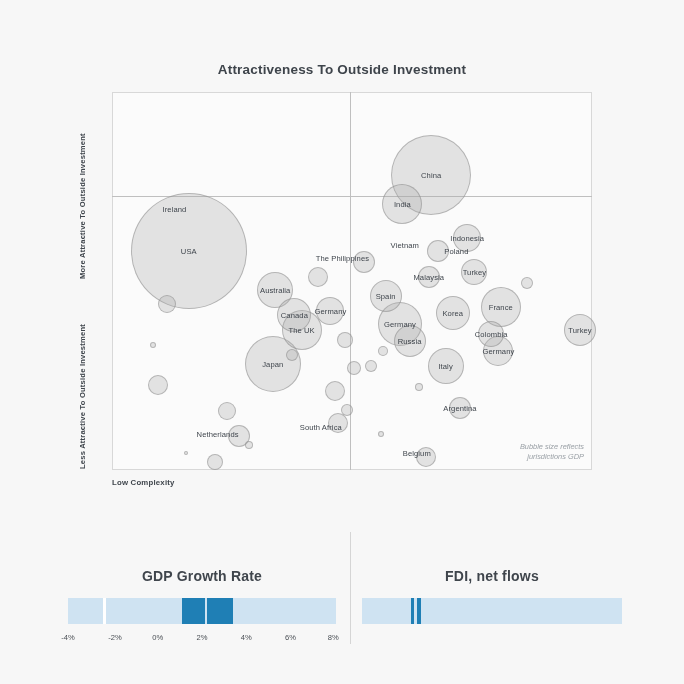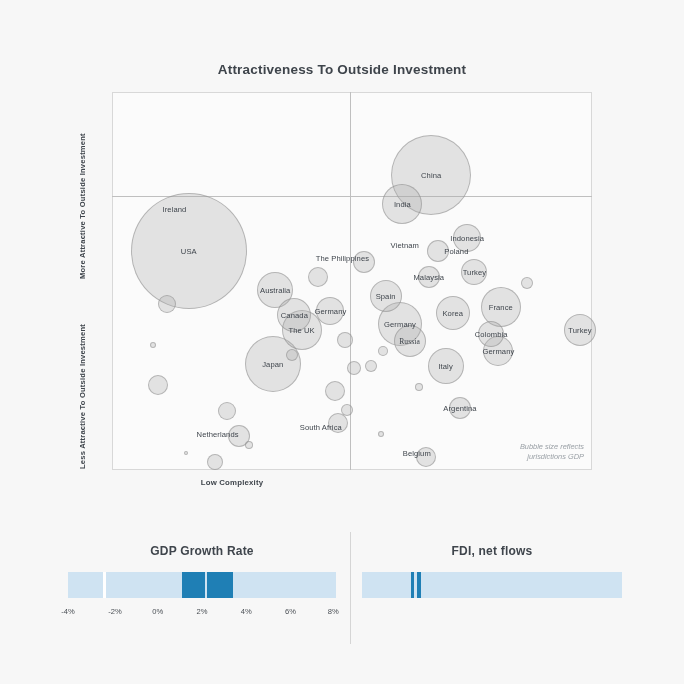"Russia" div.bubble-label { font-family: Liberation Serif, serif -> none }
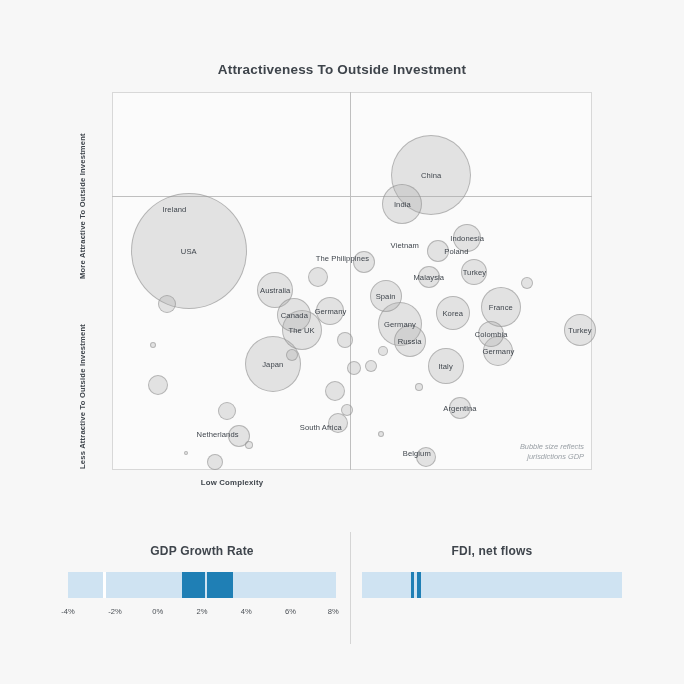"Low Complexity" .x-axis-label { text-align: center -> left }
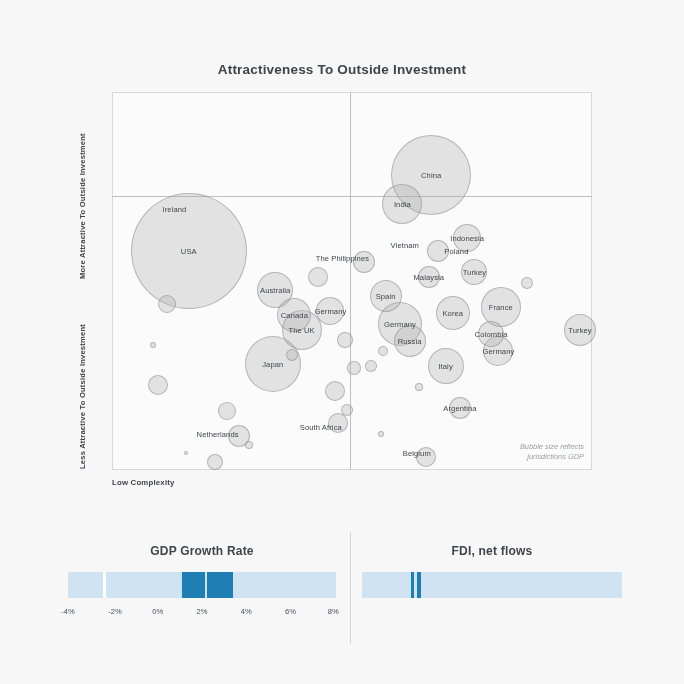"GDP Growth Rate" .legend-title { font-size: 12px -> 14px; margin-top: none -> 24px }
